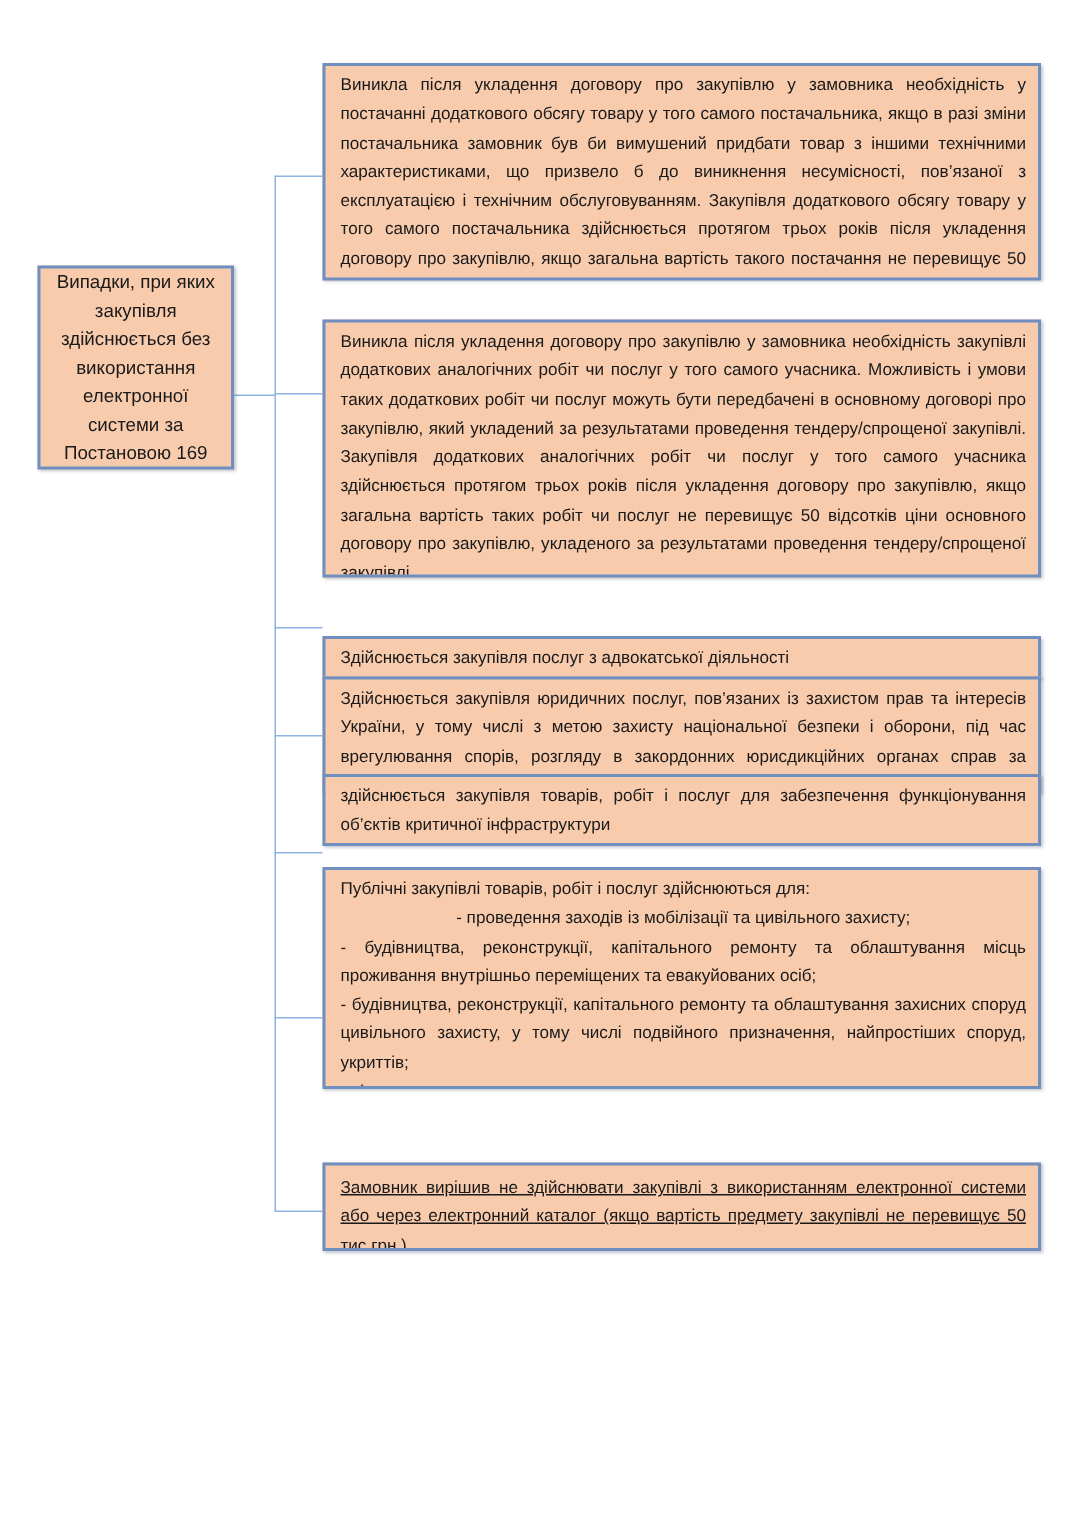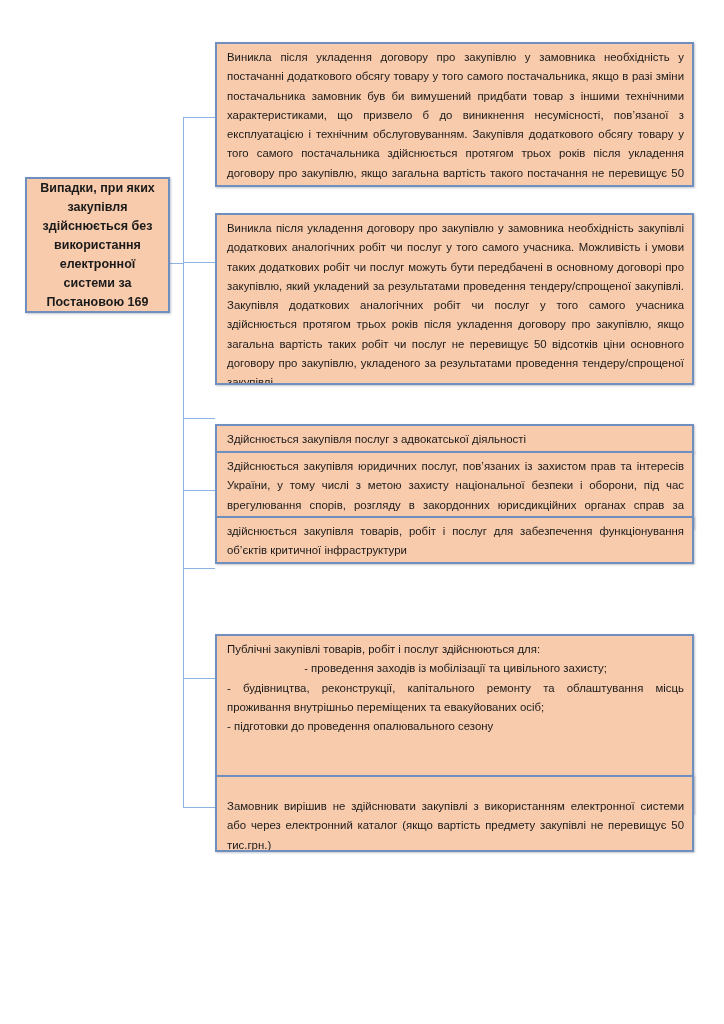"Випадки, при яких закупівля здійснюється" .root { font-weight: bold -> normal; width: 145px -> 131px }
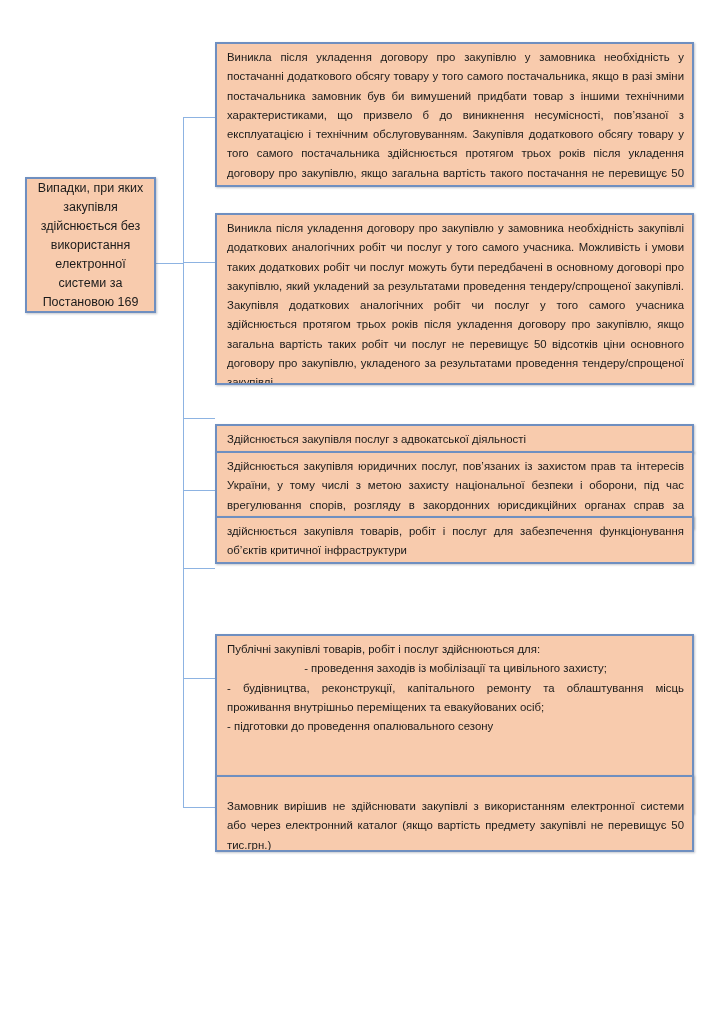"Публічні закупівлі товарів, робіт і" div.box { height: 180px -> 148px; top: 634px -> 578px }
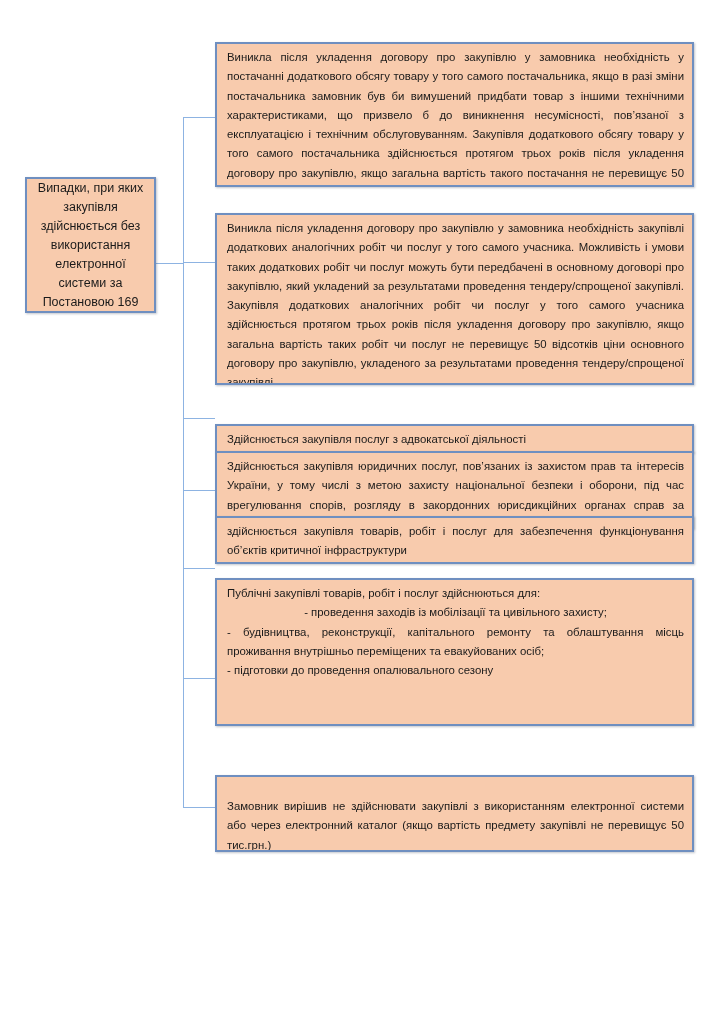"- будівництва, реконструкції, капітального ремонту та облаштування" span.line { html: none -> <span>- будівництва, реконструкції, капітального ремонту та облаштування захисних споруд цивільного захисту, у тому числі подвійного призначення, найпростіших споруд, укриттів;</span> }
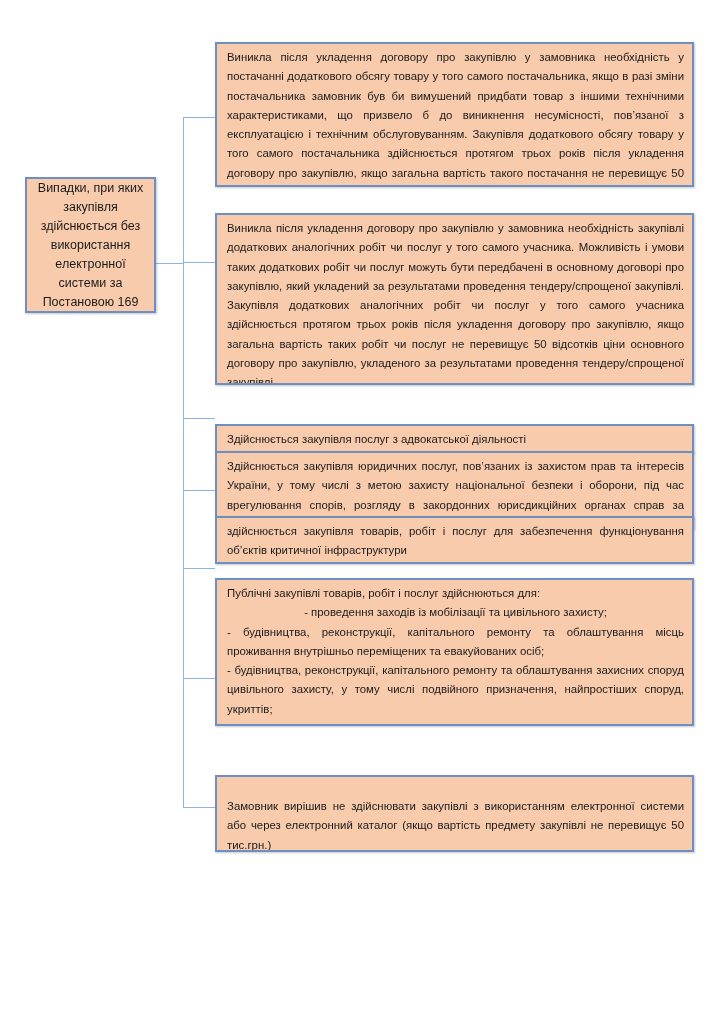"Замовник вирішив не здійснювати" div.box { height: 77px -> 59px; padding-top: 20px -> 6px; text-decoration: none -> underline }
